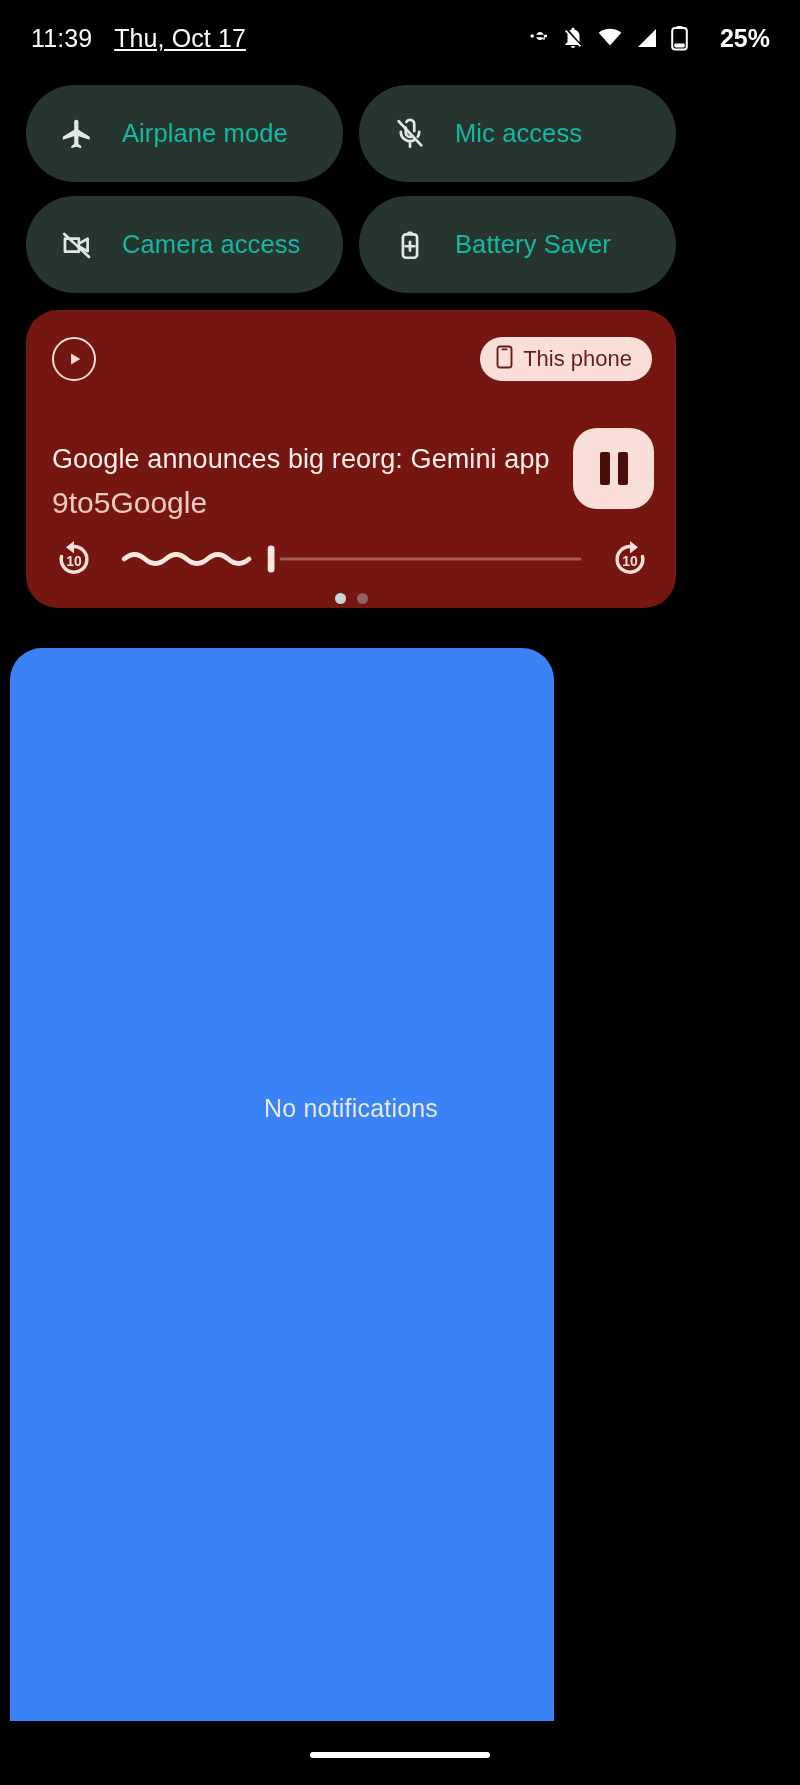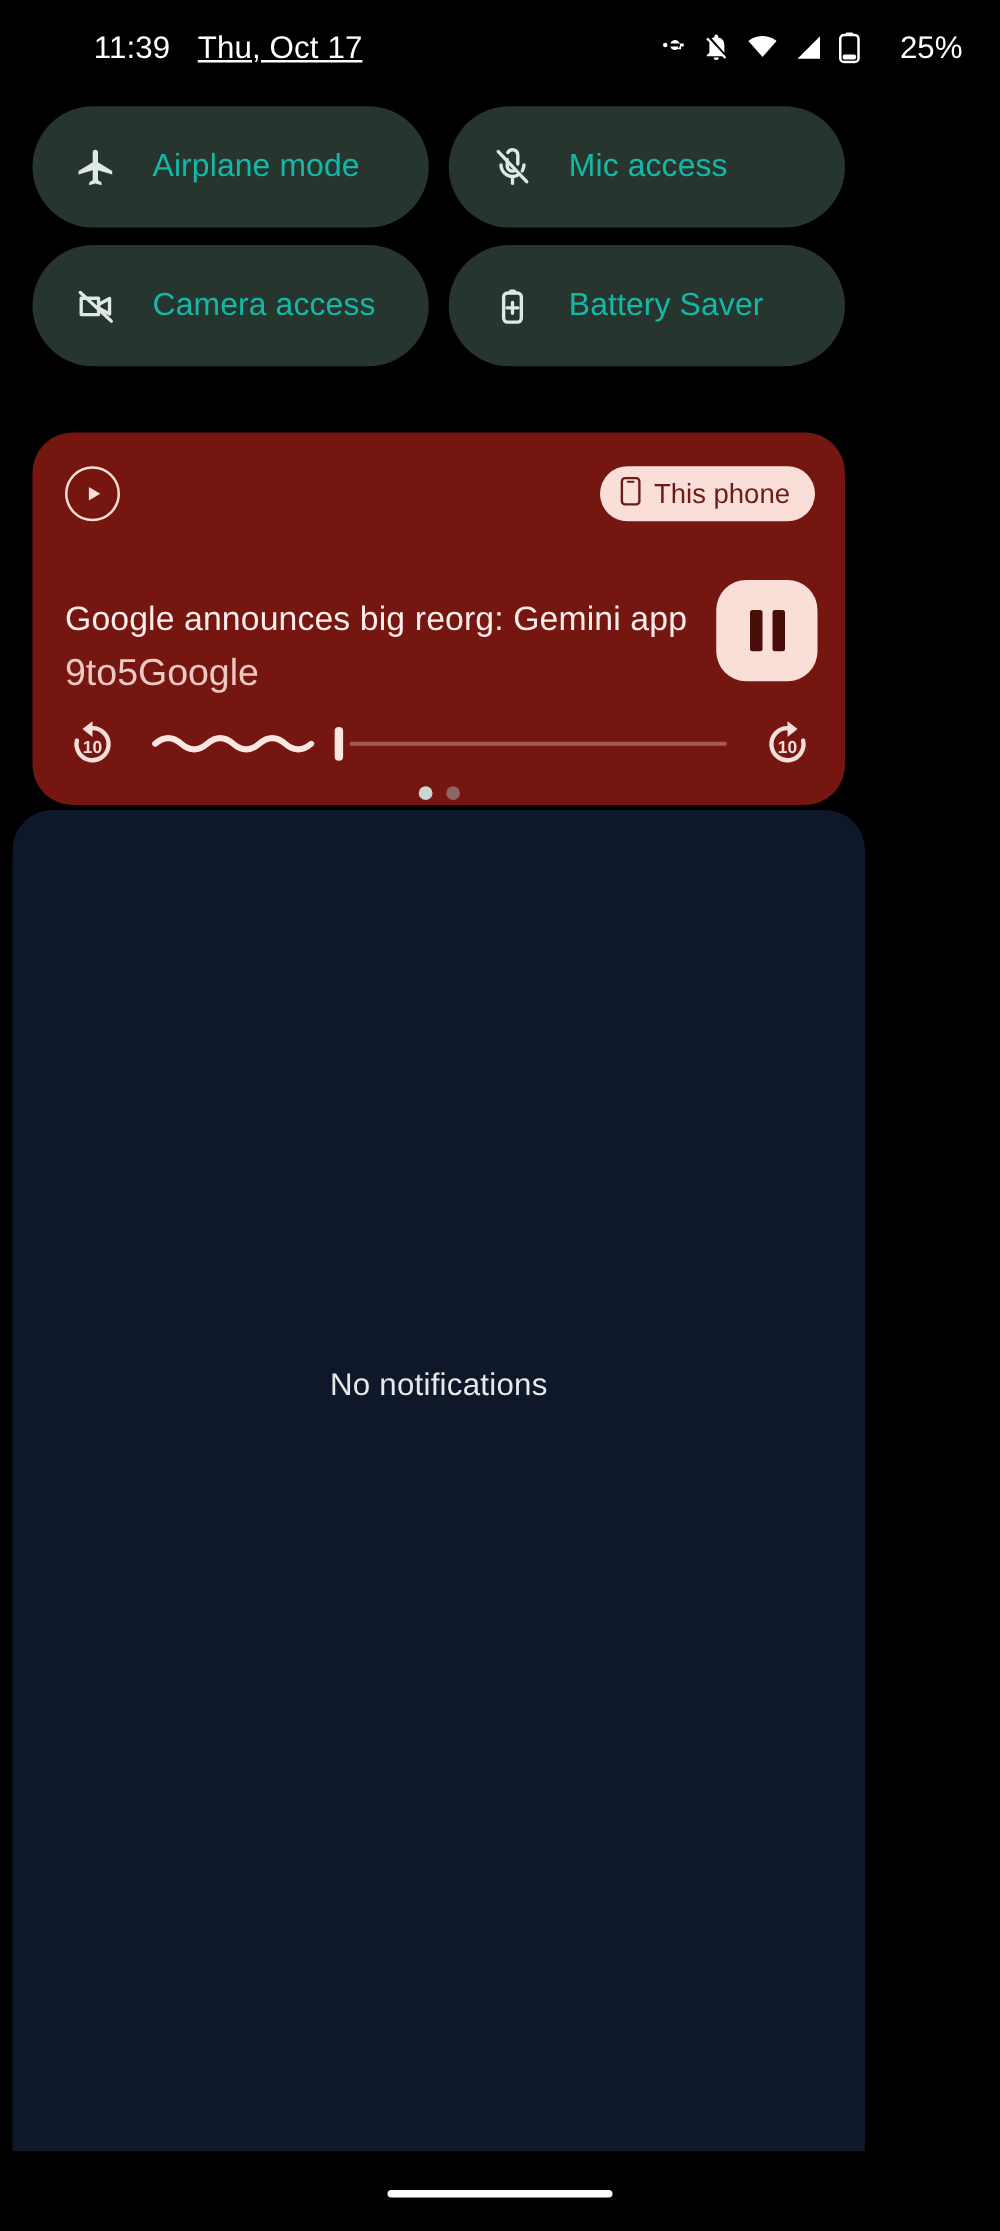"11:39" .sb-left { margin-left: 44px -> none }
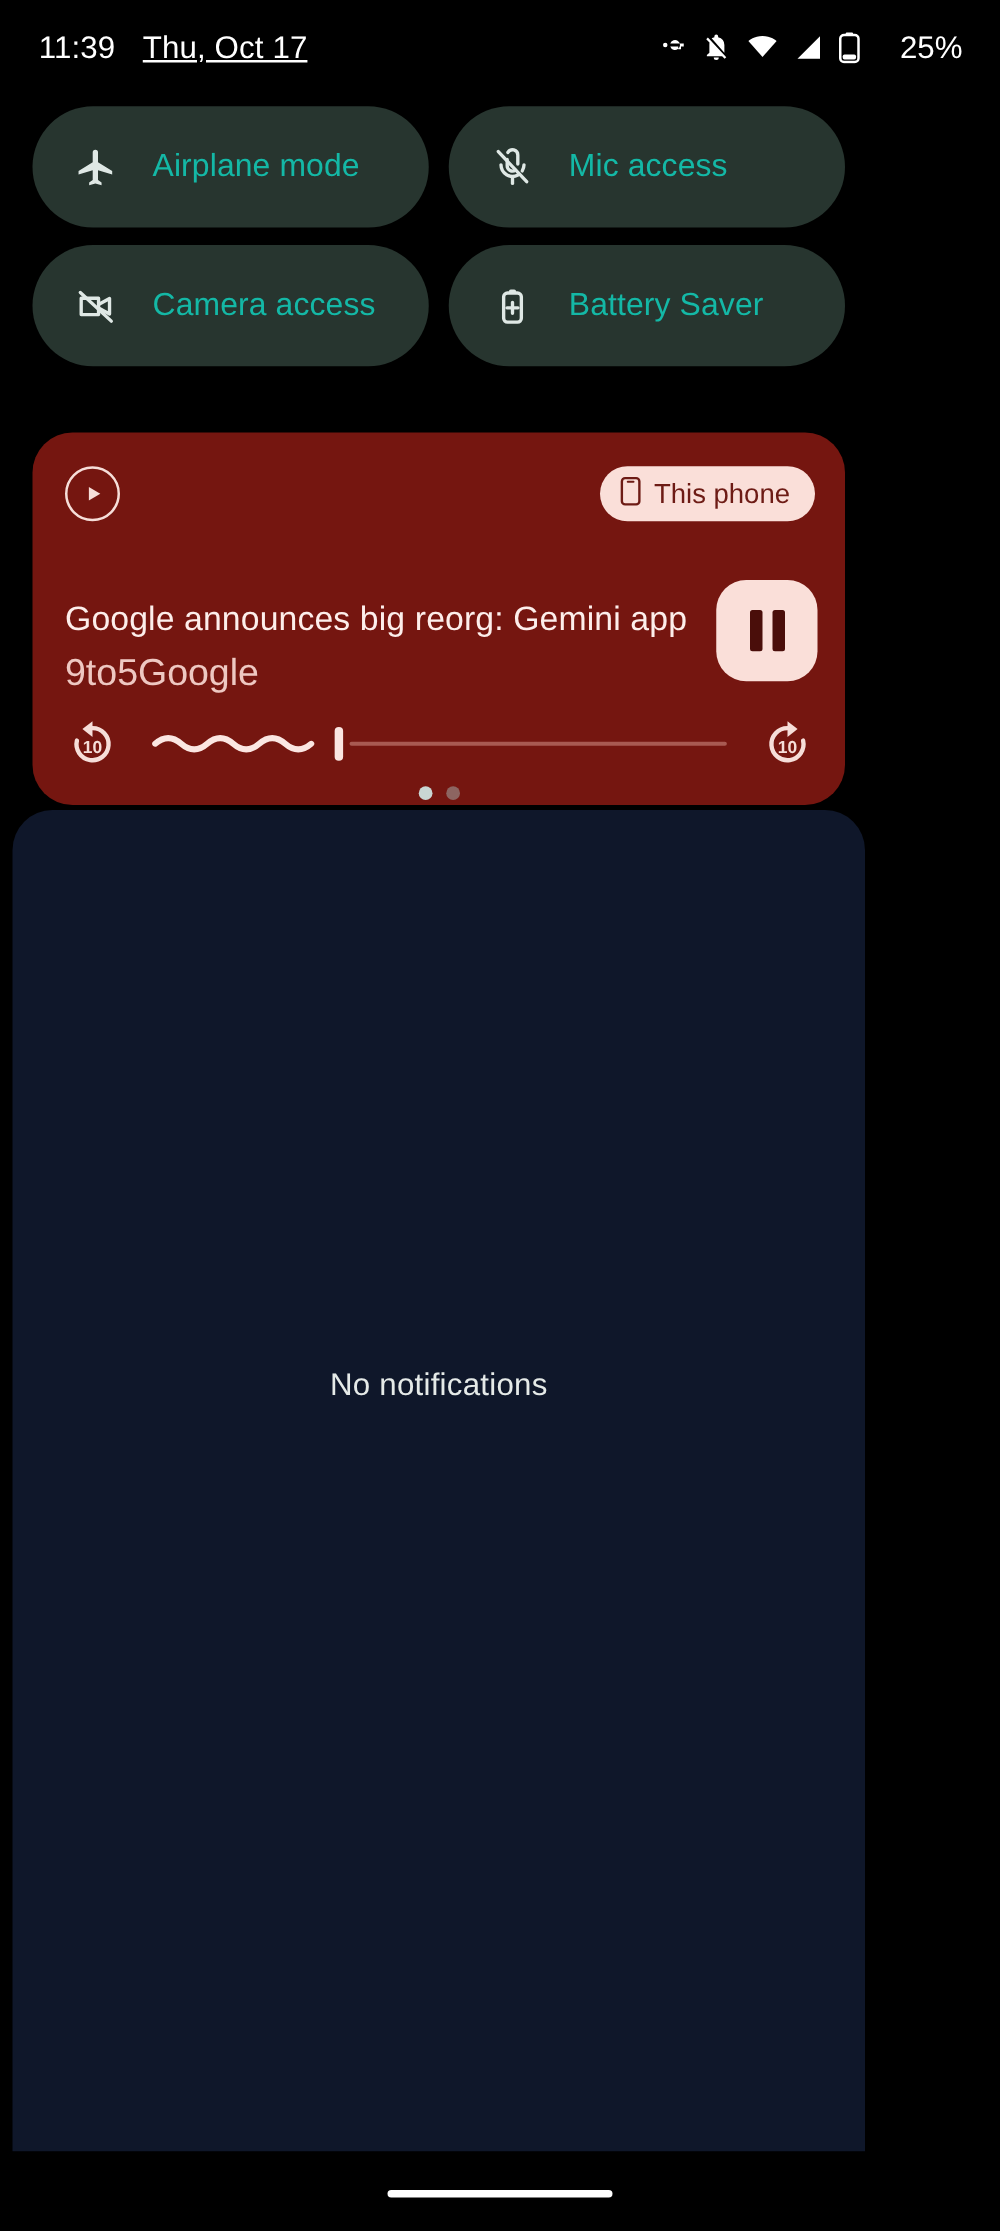"25%" .sb-batt-text { font-weight: none -> bold }
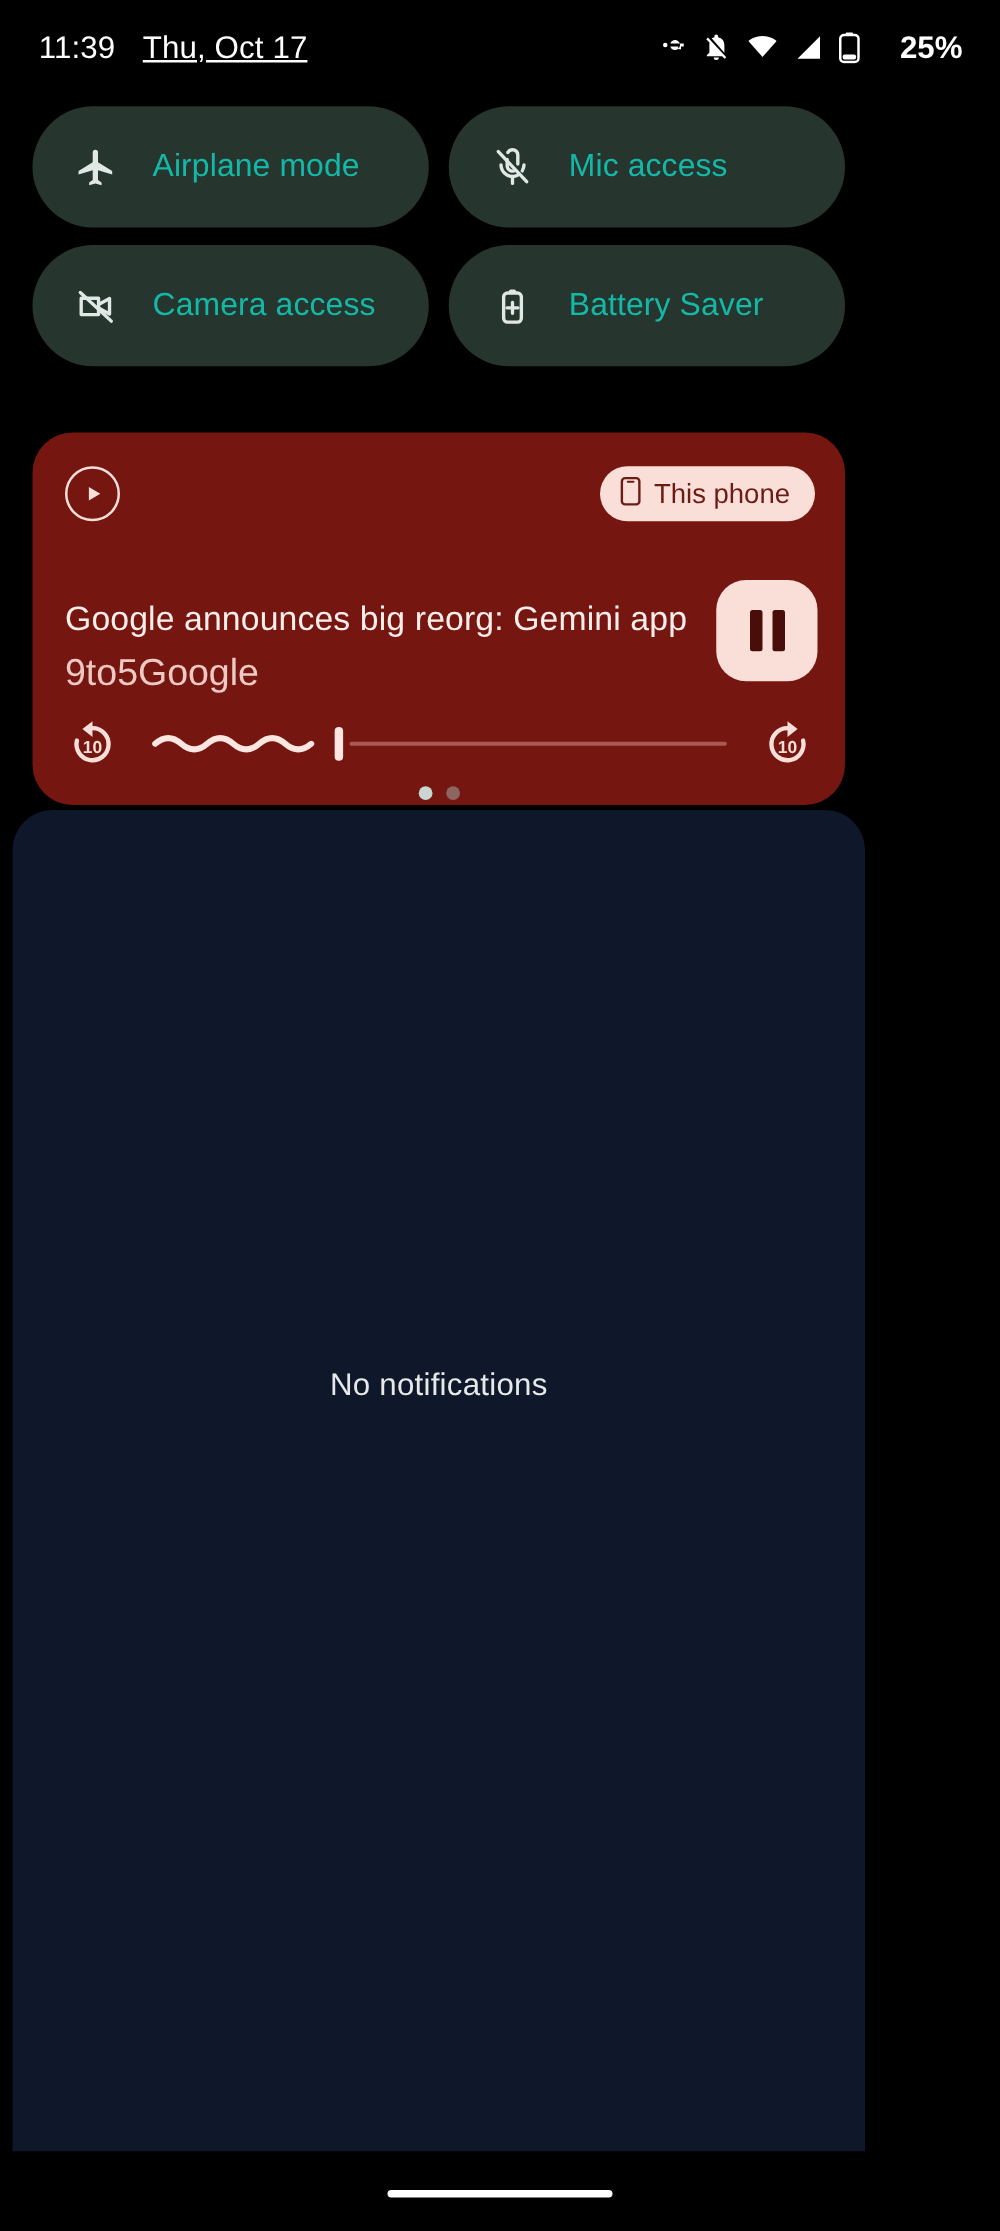"This phone" .media { margin-top: 36px -> none }
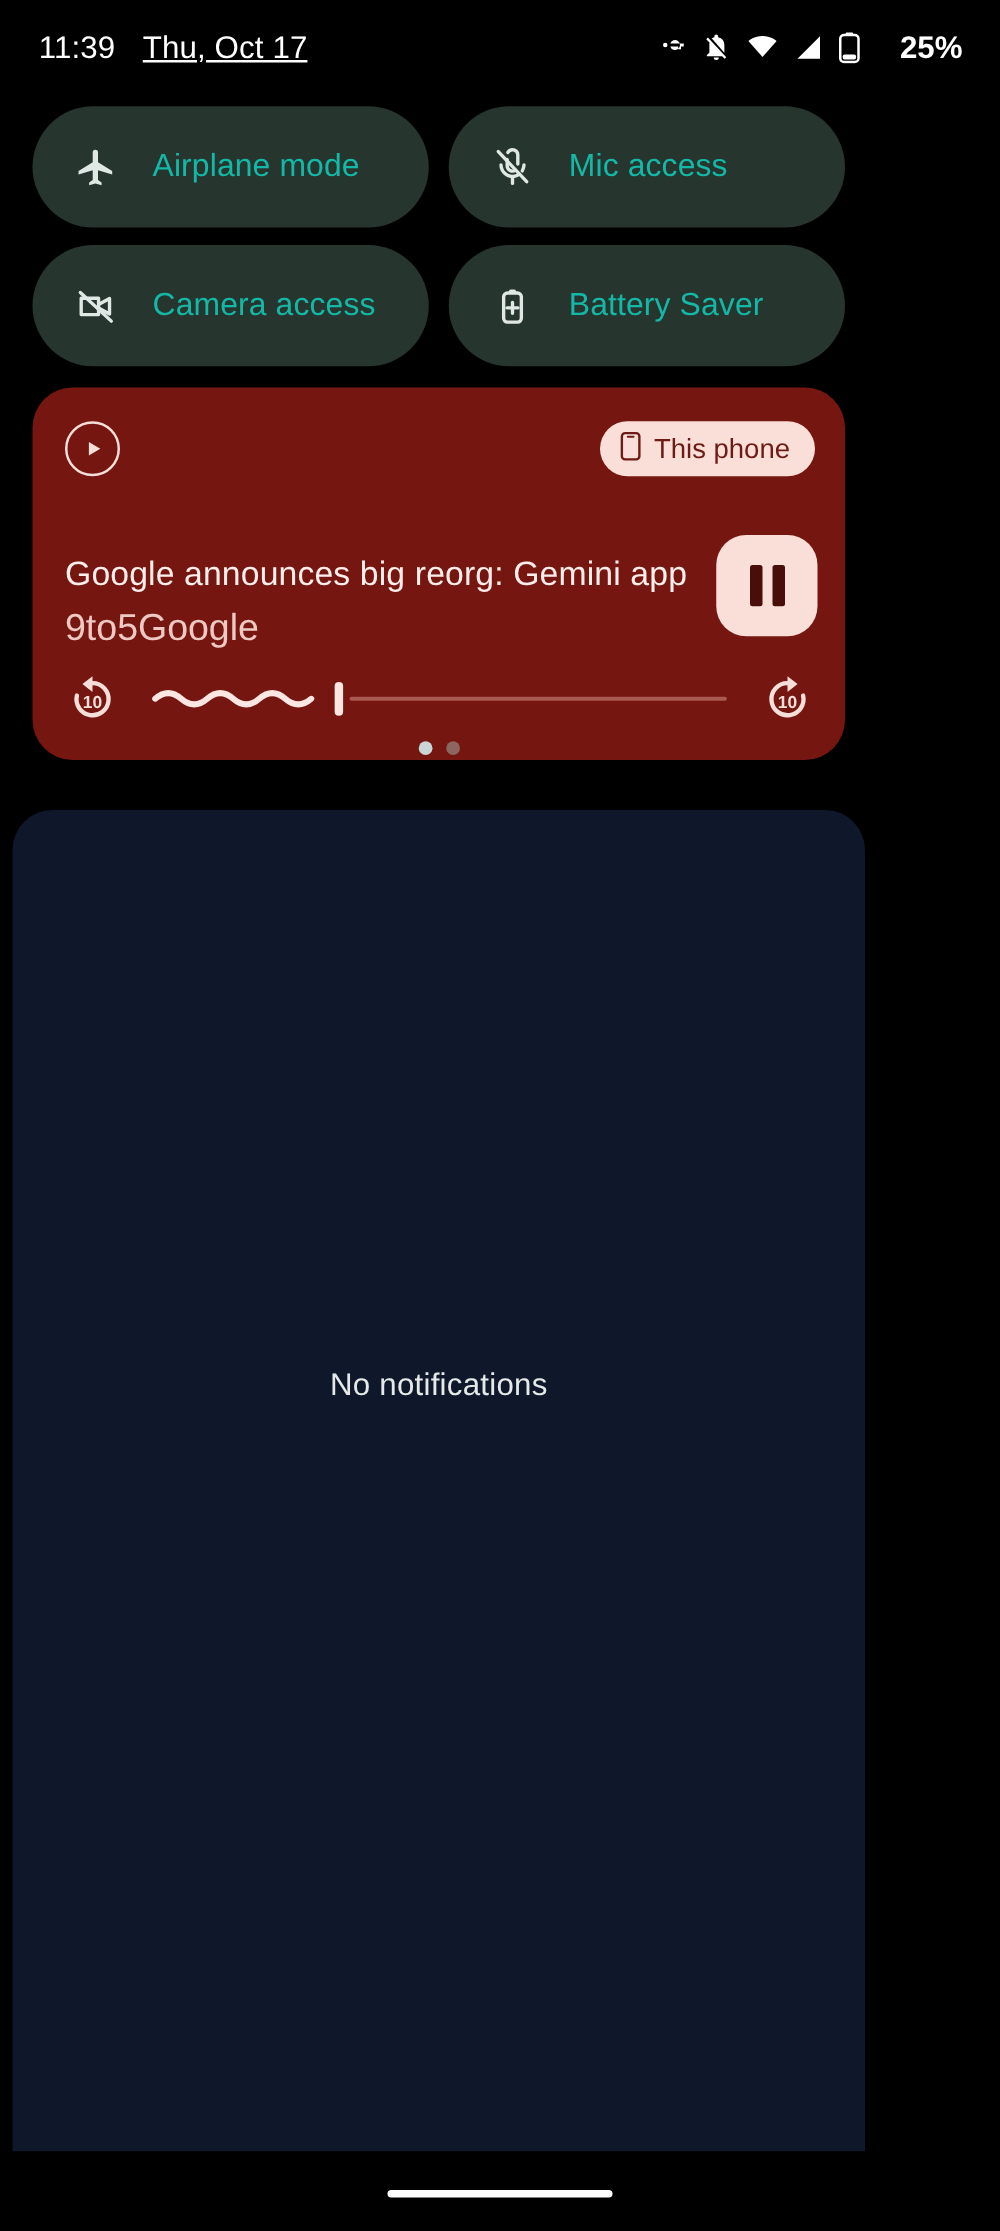"No notifications" .notif-panel { background: #0f172a -> #3b82f6; width: 682px -> 544px }
